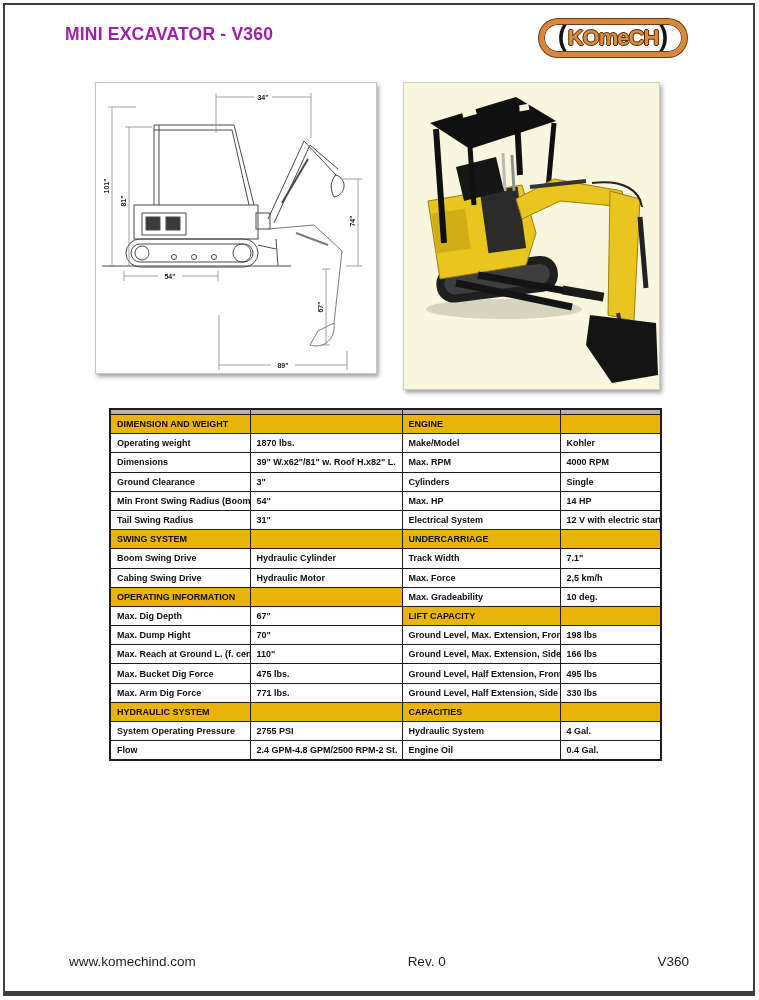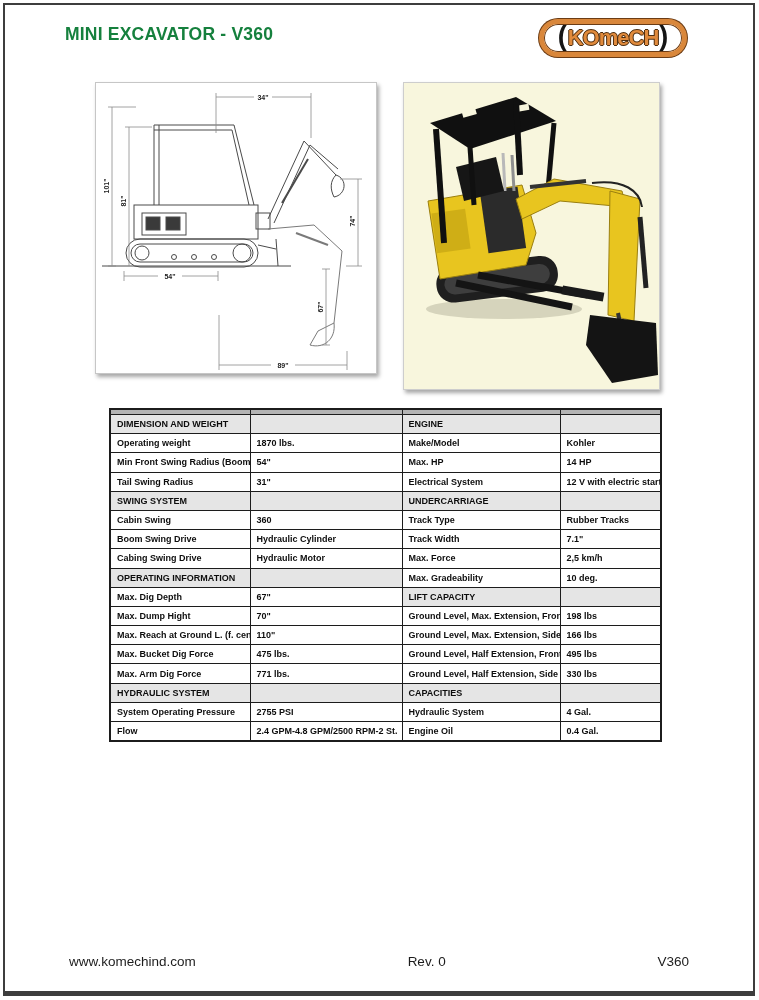"MINI EXCAVATOR - V360" .title { color: #15803d -> #a21caf }
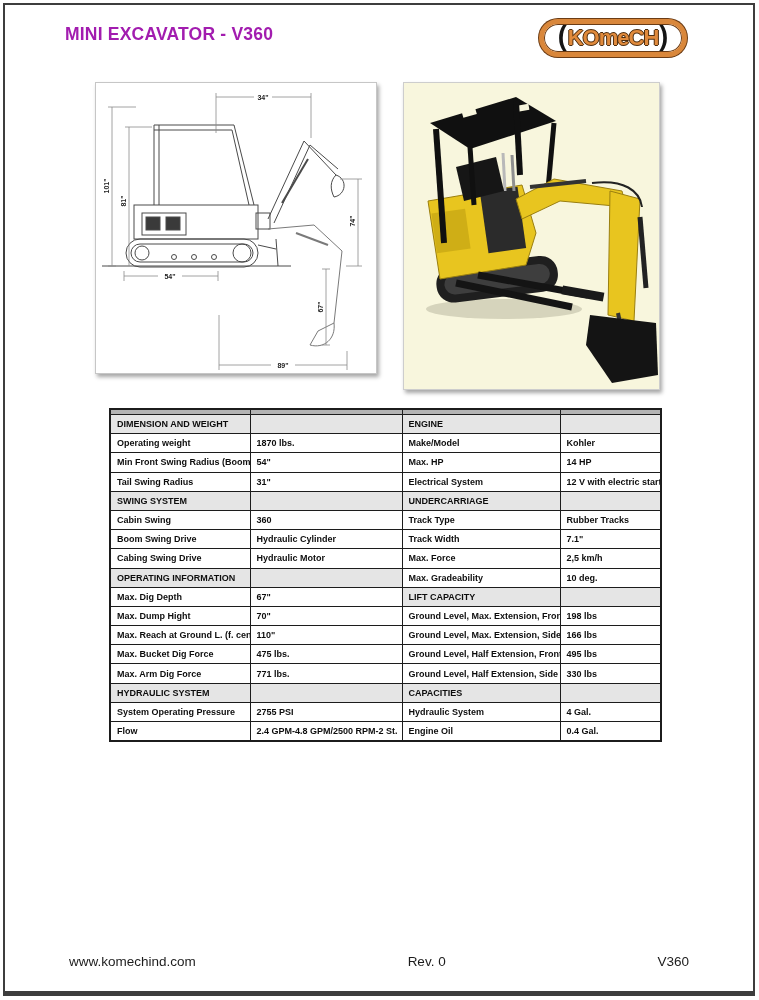"DIMENSION AND WEIGHT" table.spec td.hdr { background: #e5e5e5 -> #eab308 }
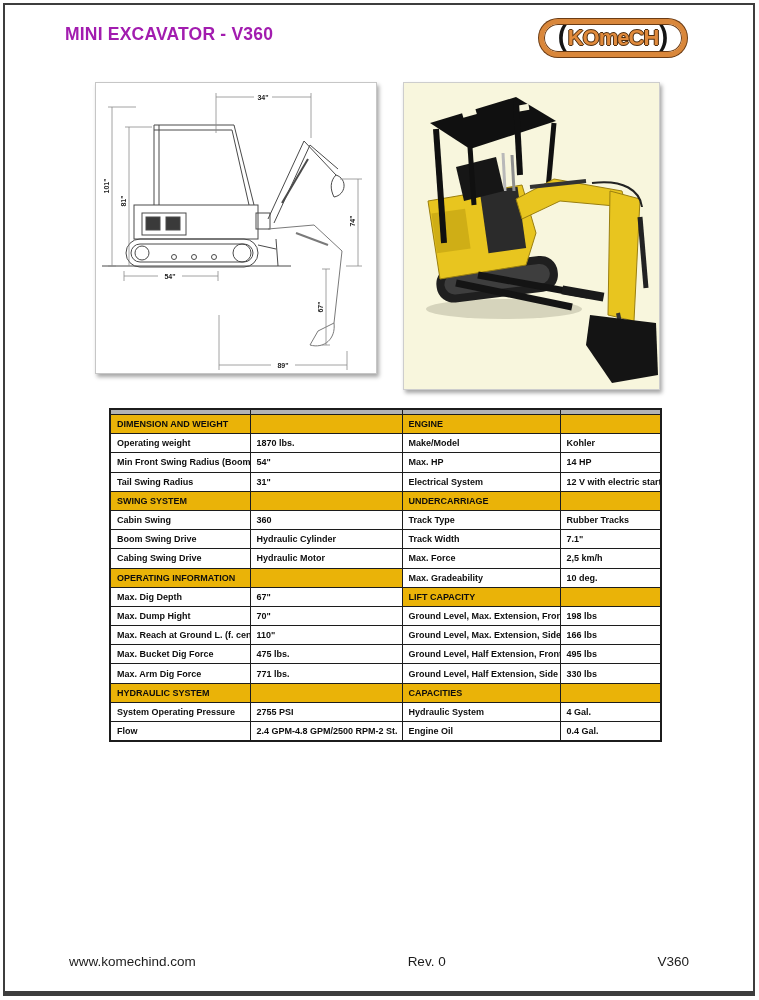"Dimensions" tr { html: none -> <tr> <td>Dimensions</td> <td>39" W.x62"/81" w. Roof H.x82" L.</td> <td>Max. RPM</td> <td>4000 RPM</td> </tr> }
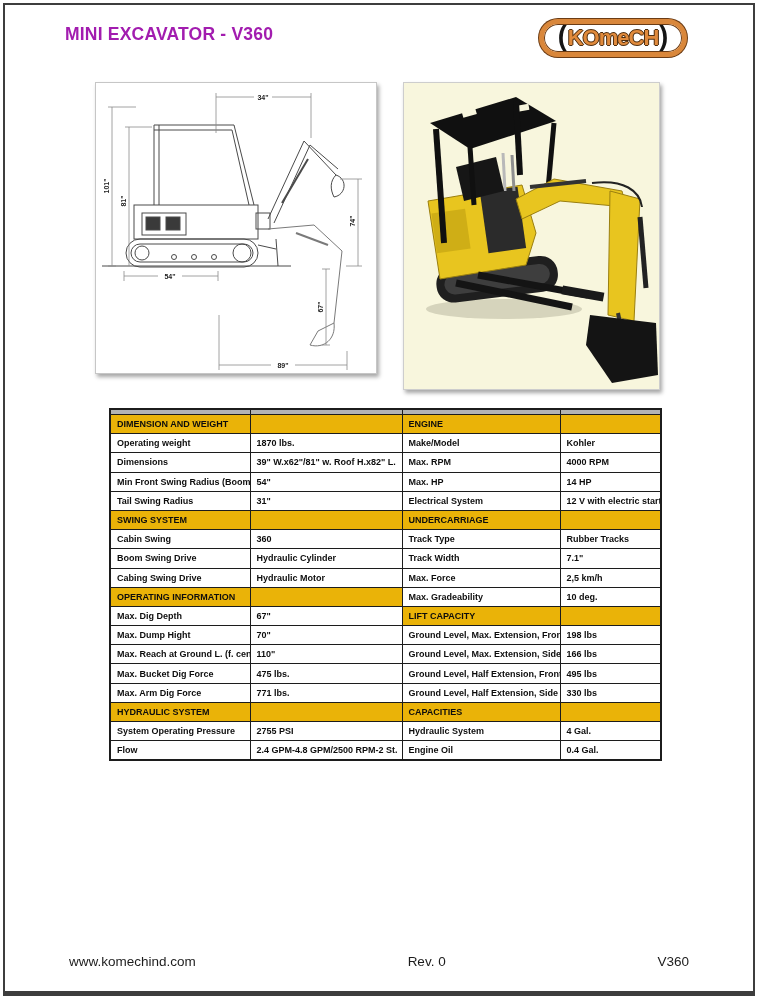"Ground Clearance" tr { html: none -> <tr> <td>Ground Clearance</td> <td>3"</td> <td>Cylinders</td> <td>Single</td> </tr> }
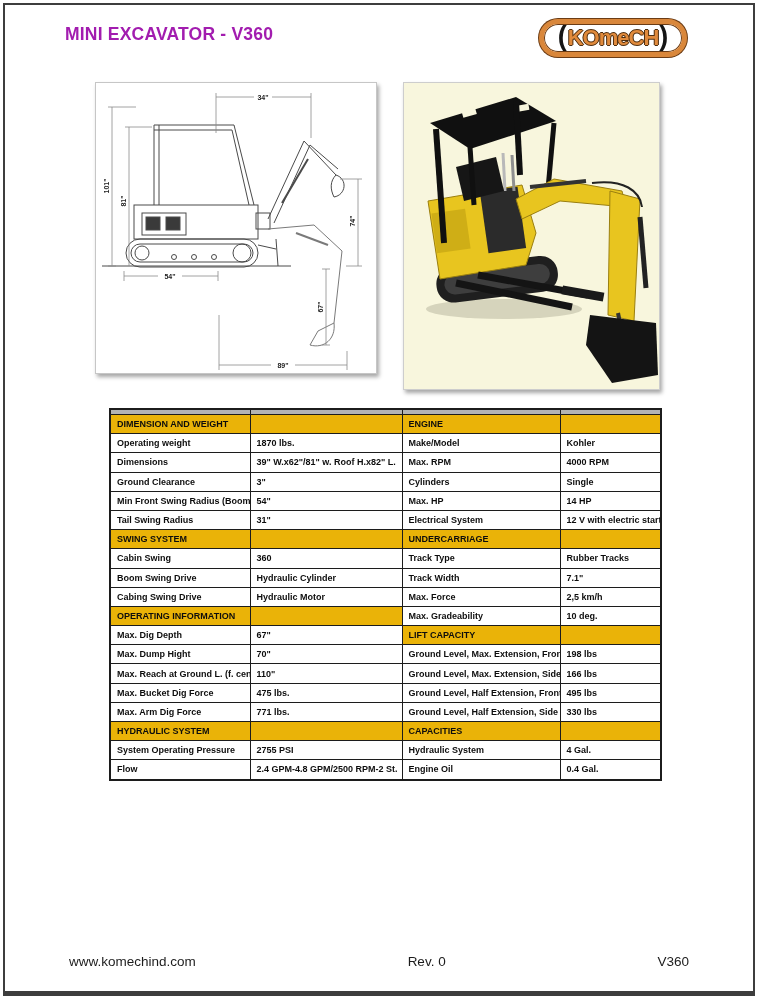"Cabin Swing" tr { html: <tr> <td>Cabin Swing</td> <td>360</td> <td>Track Type</td> <td>Rubber Tracks</td> </tr> -> none }
